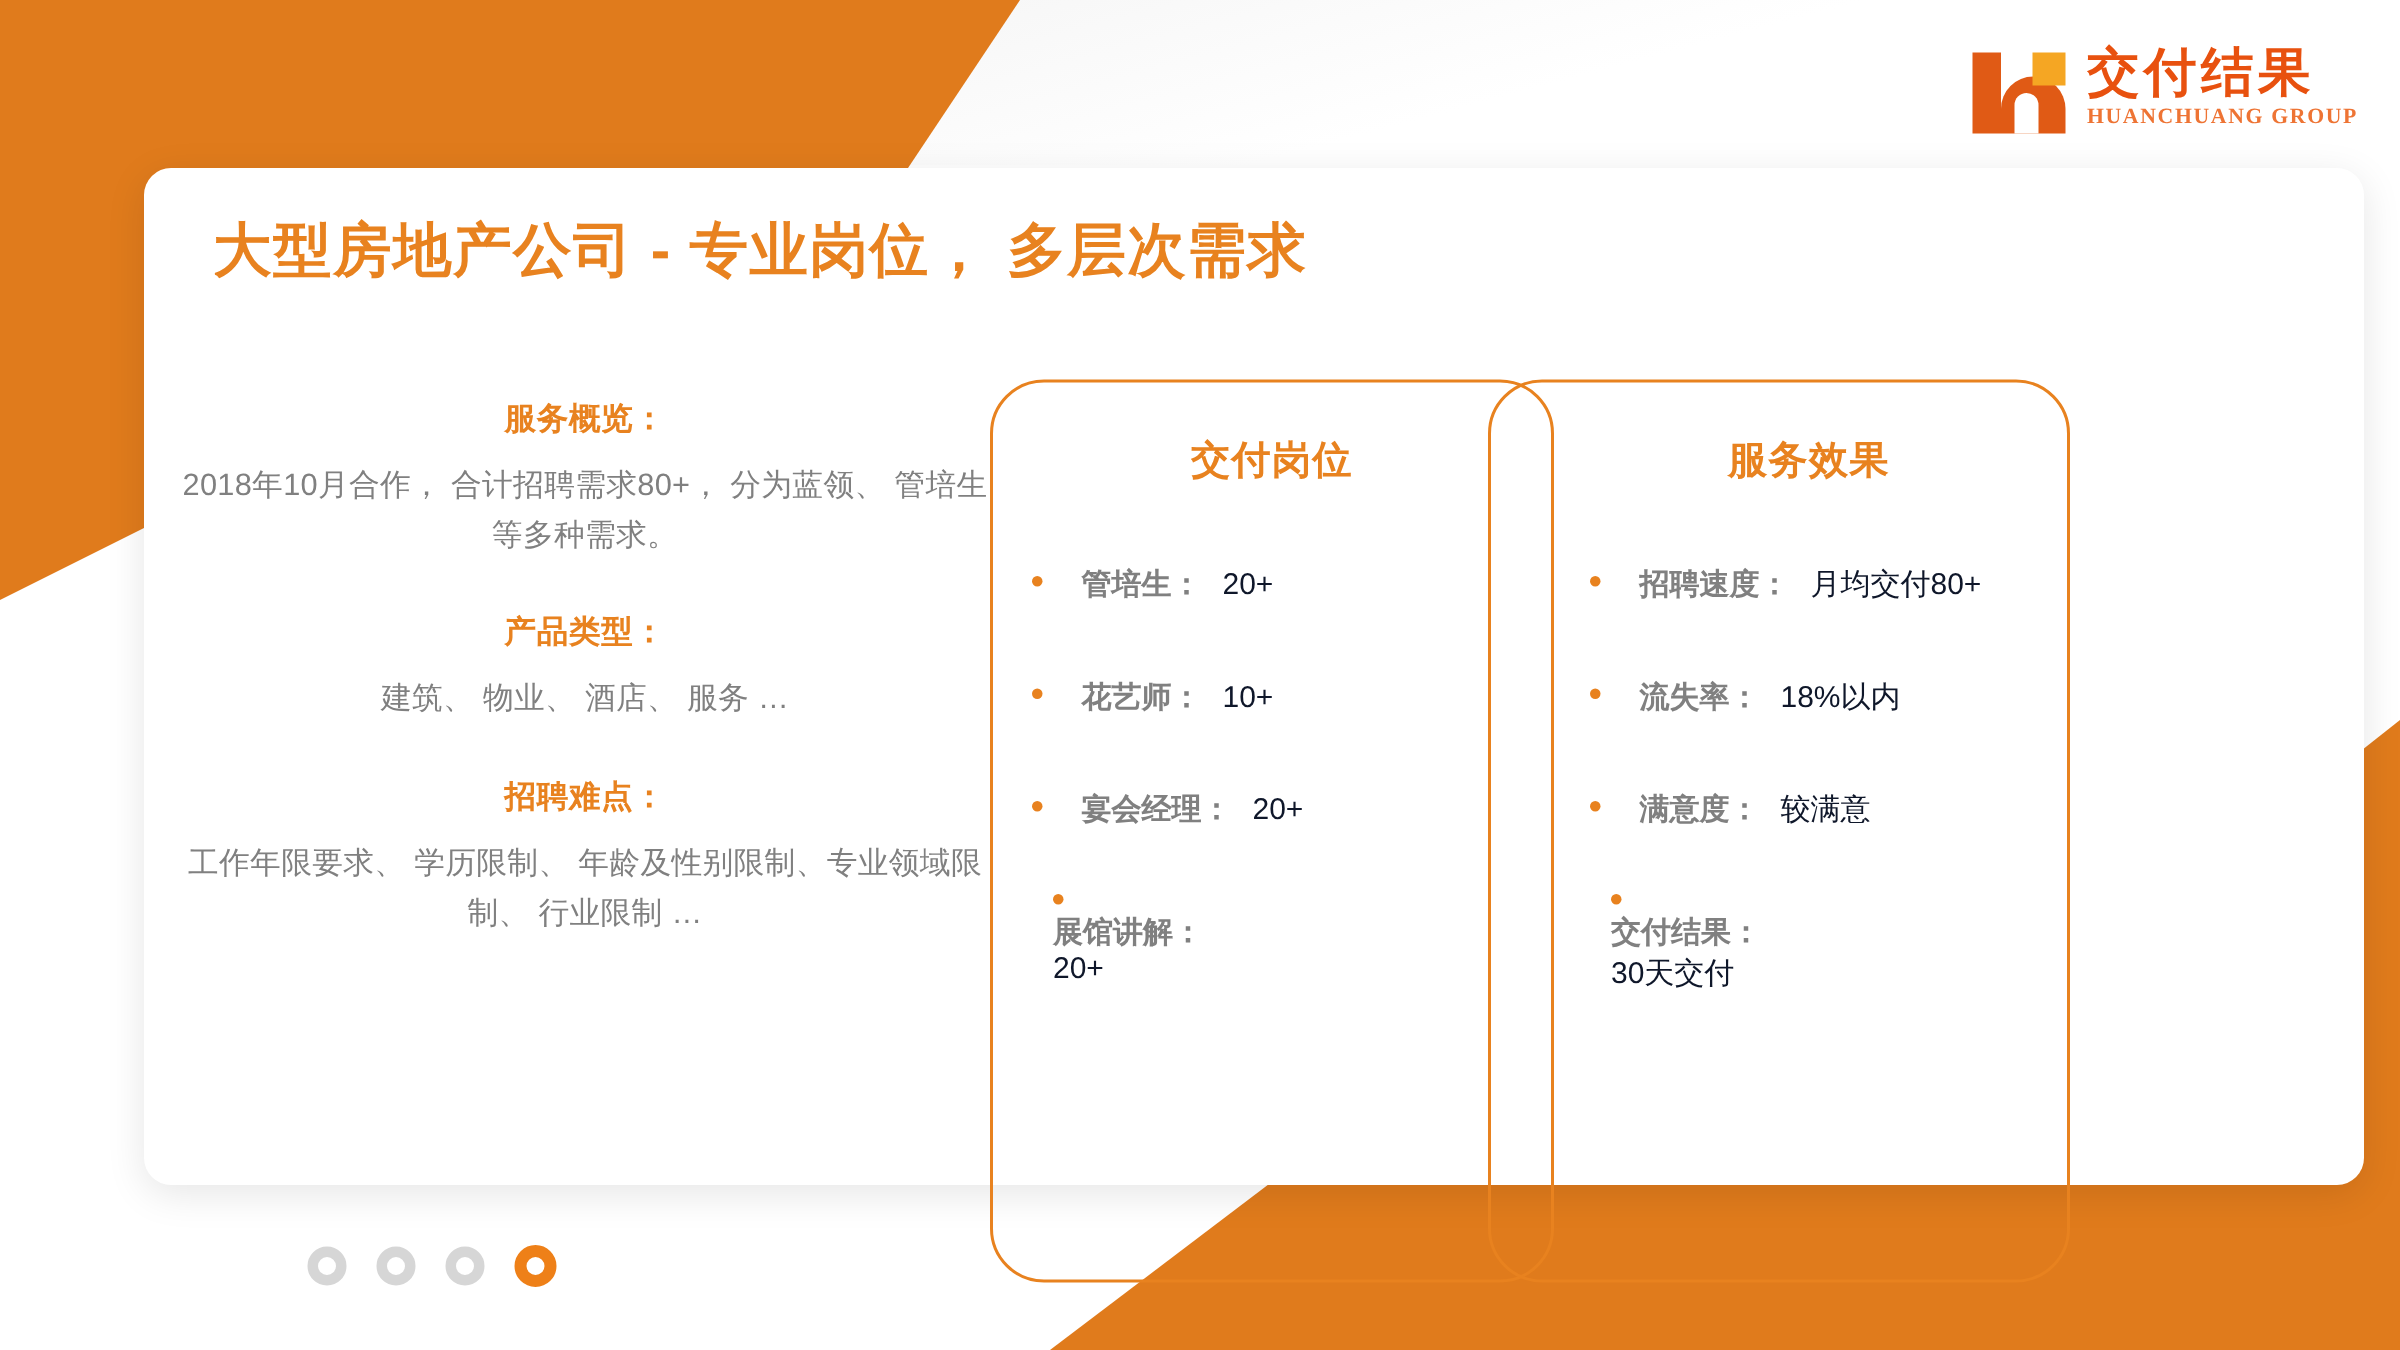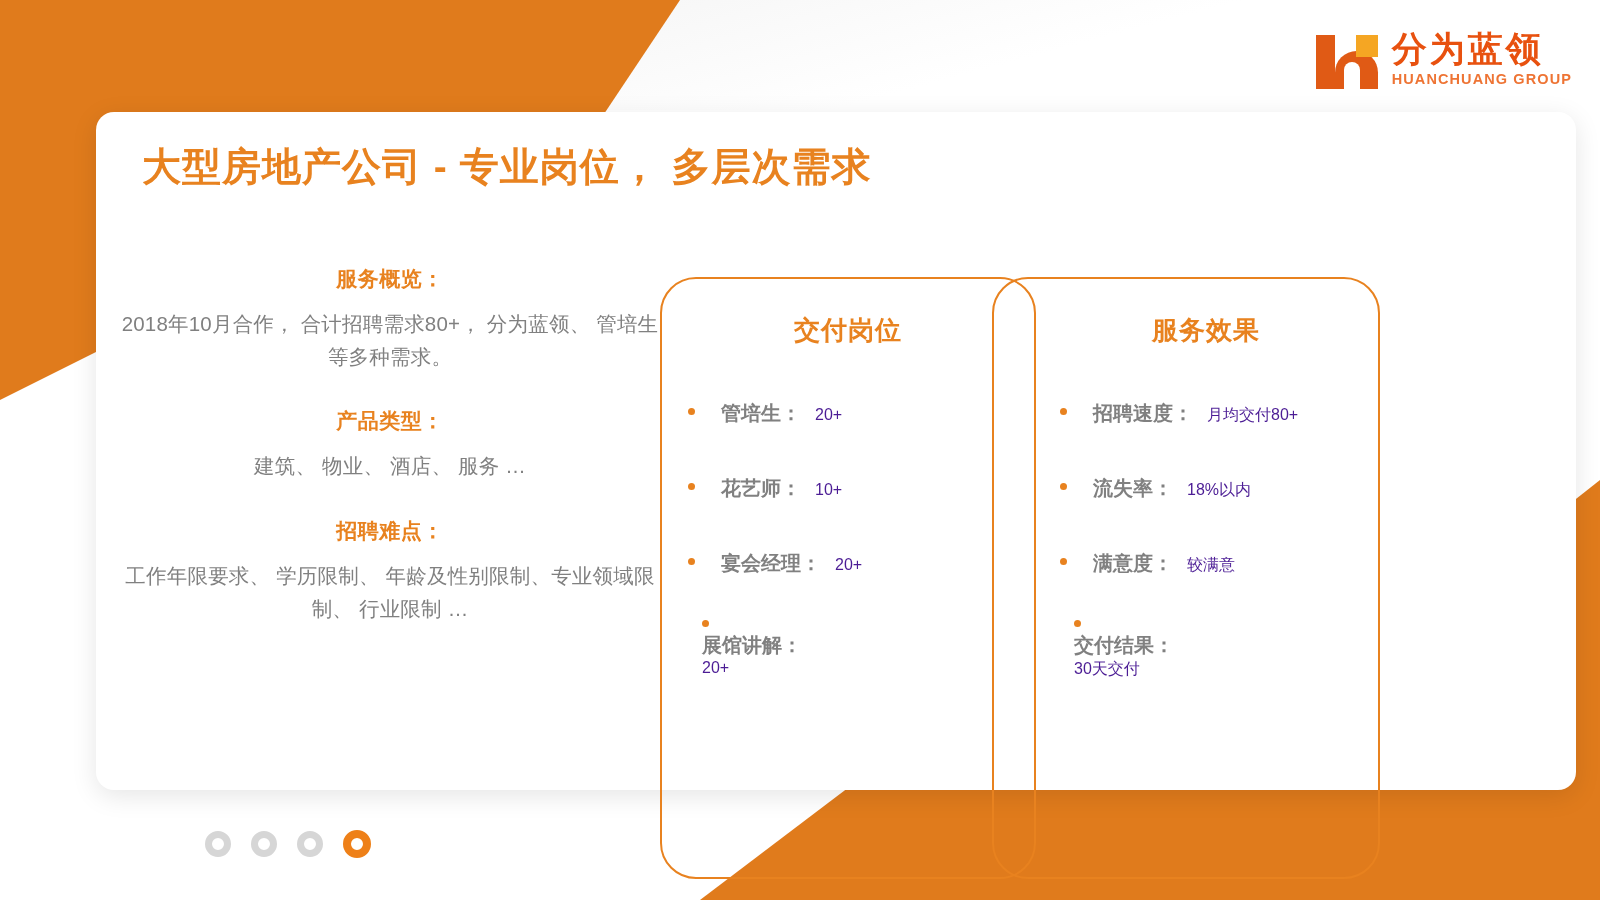"分为蓝领" div { text: 分为蓝领 -> 交付结果 }
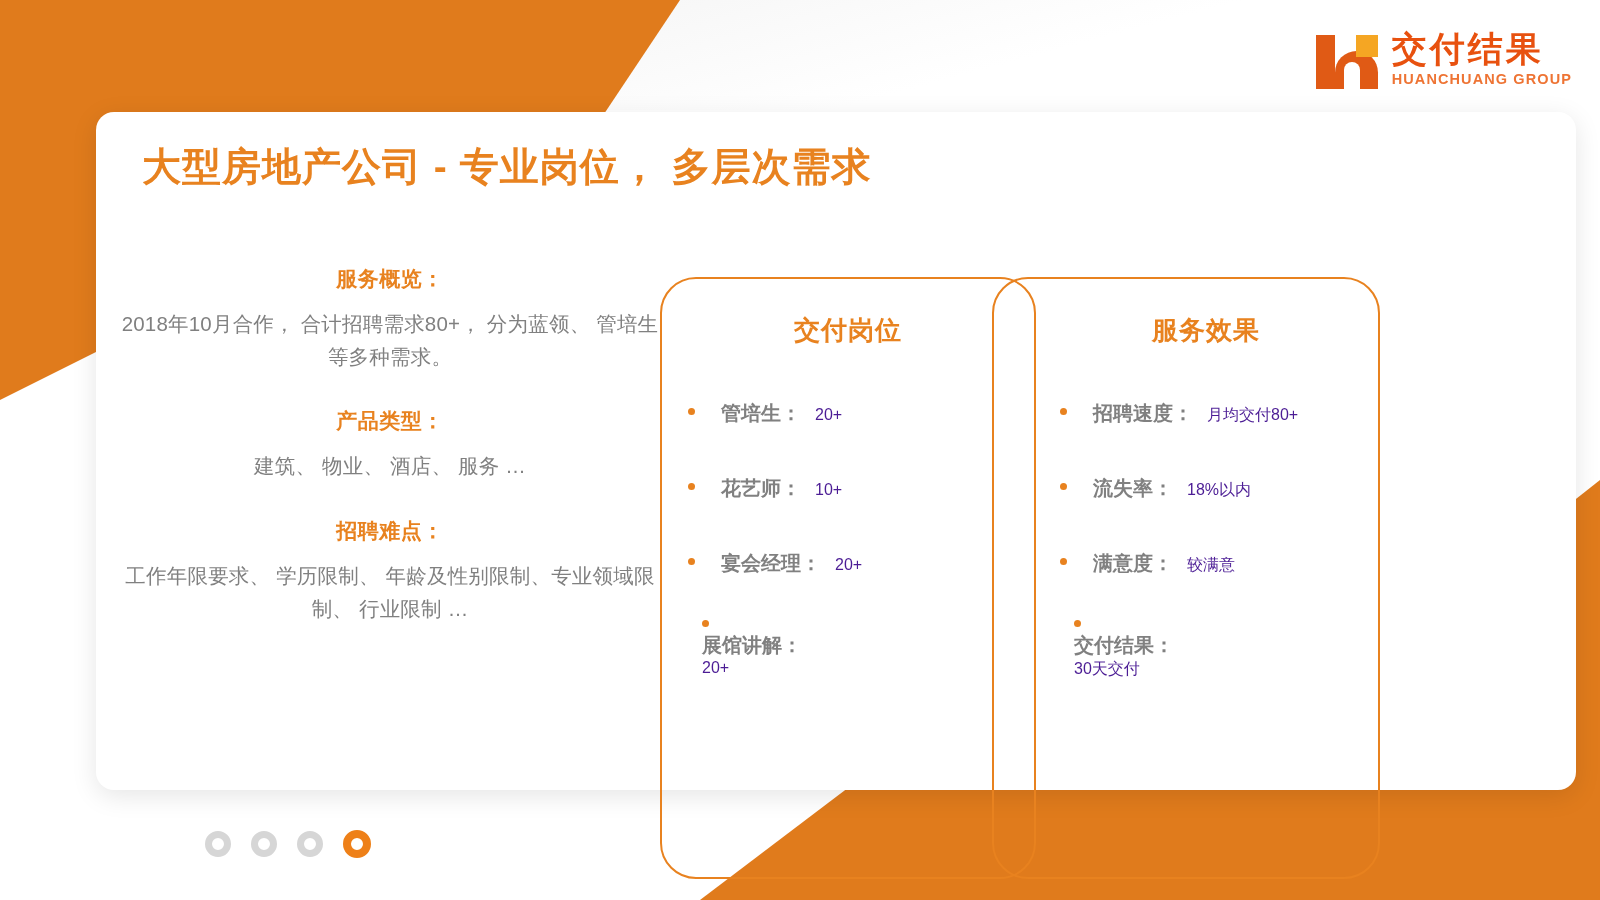"HUANCHUANG GROUP" #logo-en { font-family: none -> Liberation Serif, serif }
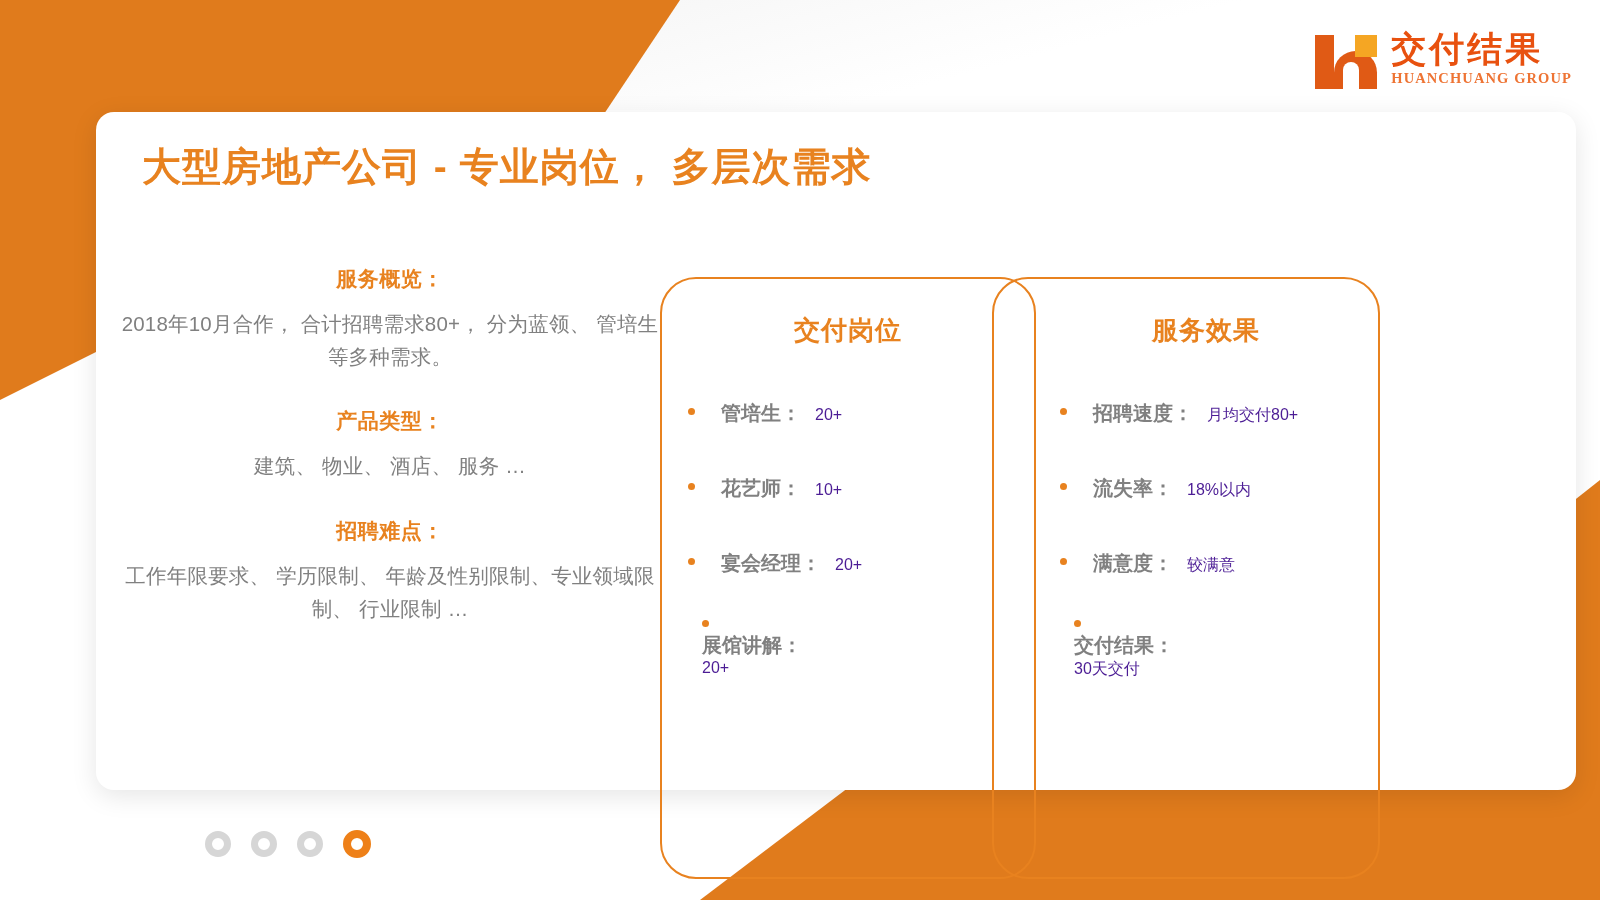"交付岗位" .panel { margin-top: 24px -> none }
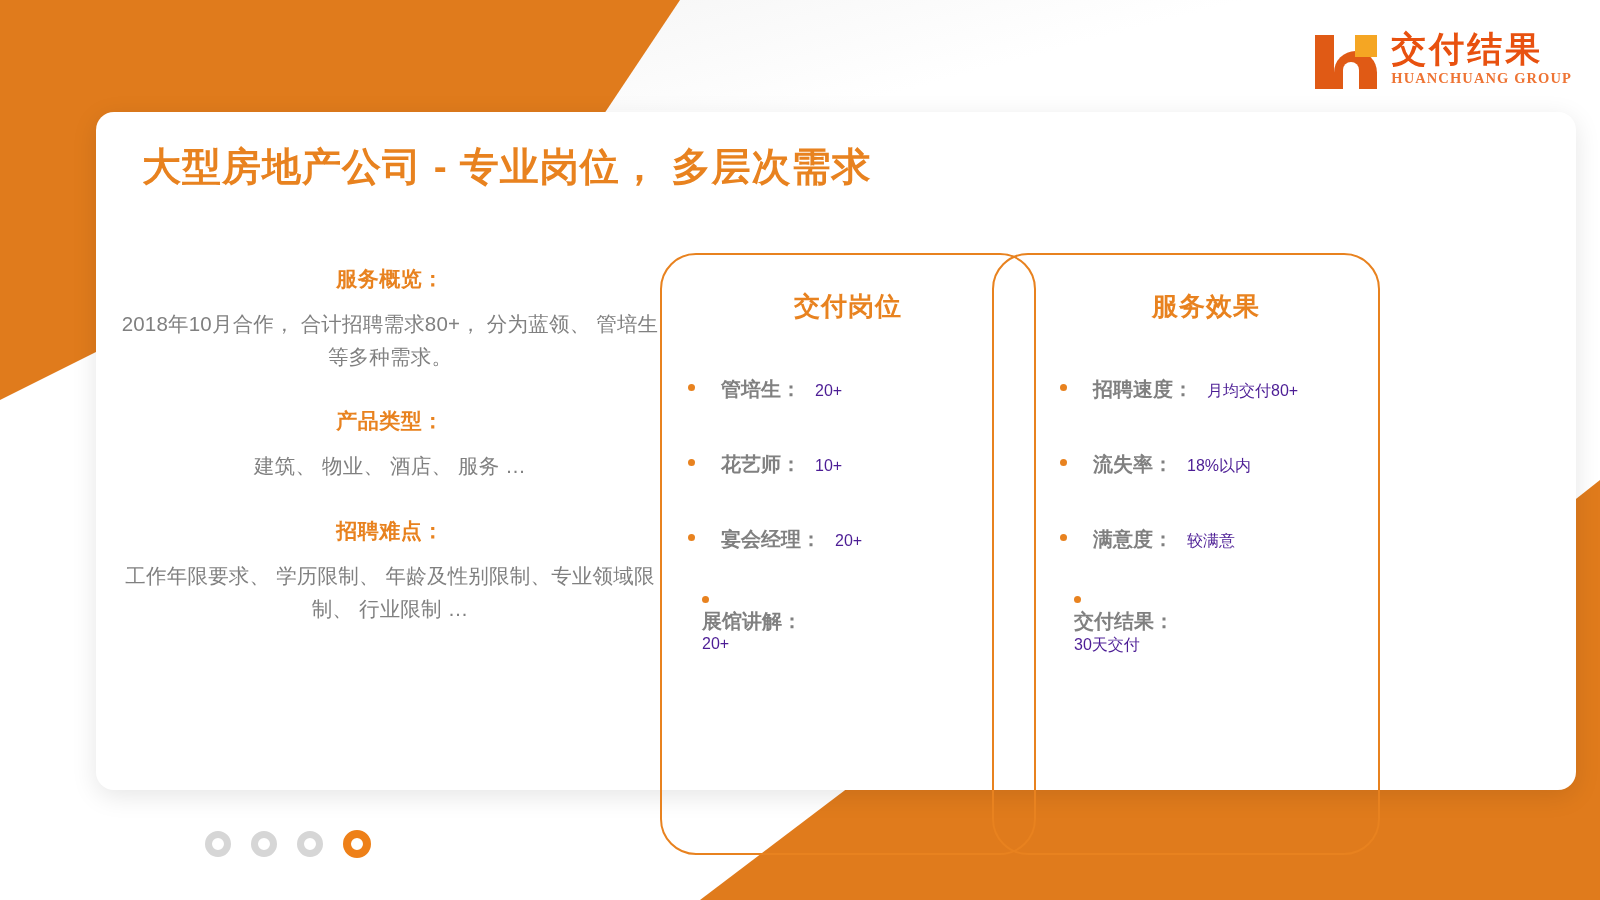"20+" .item-value { color: #4c1d95 -> #0f172a; font-size: 16px -> 20px }
